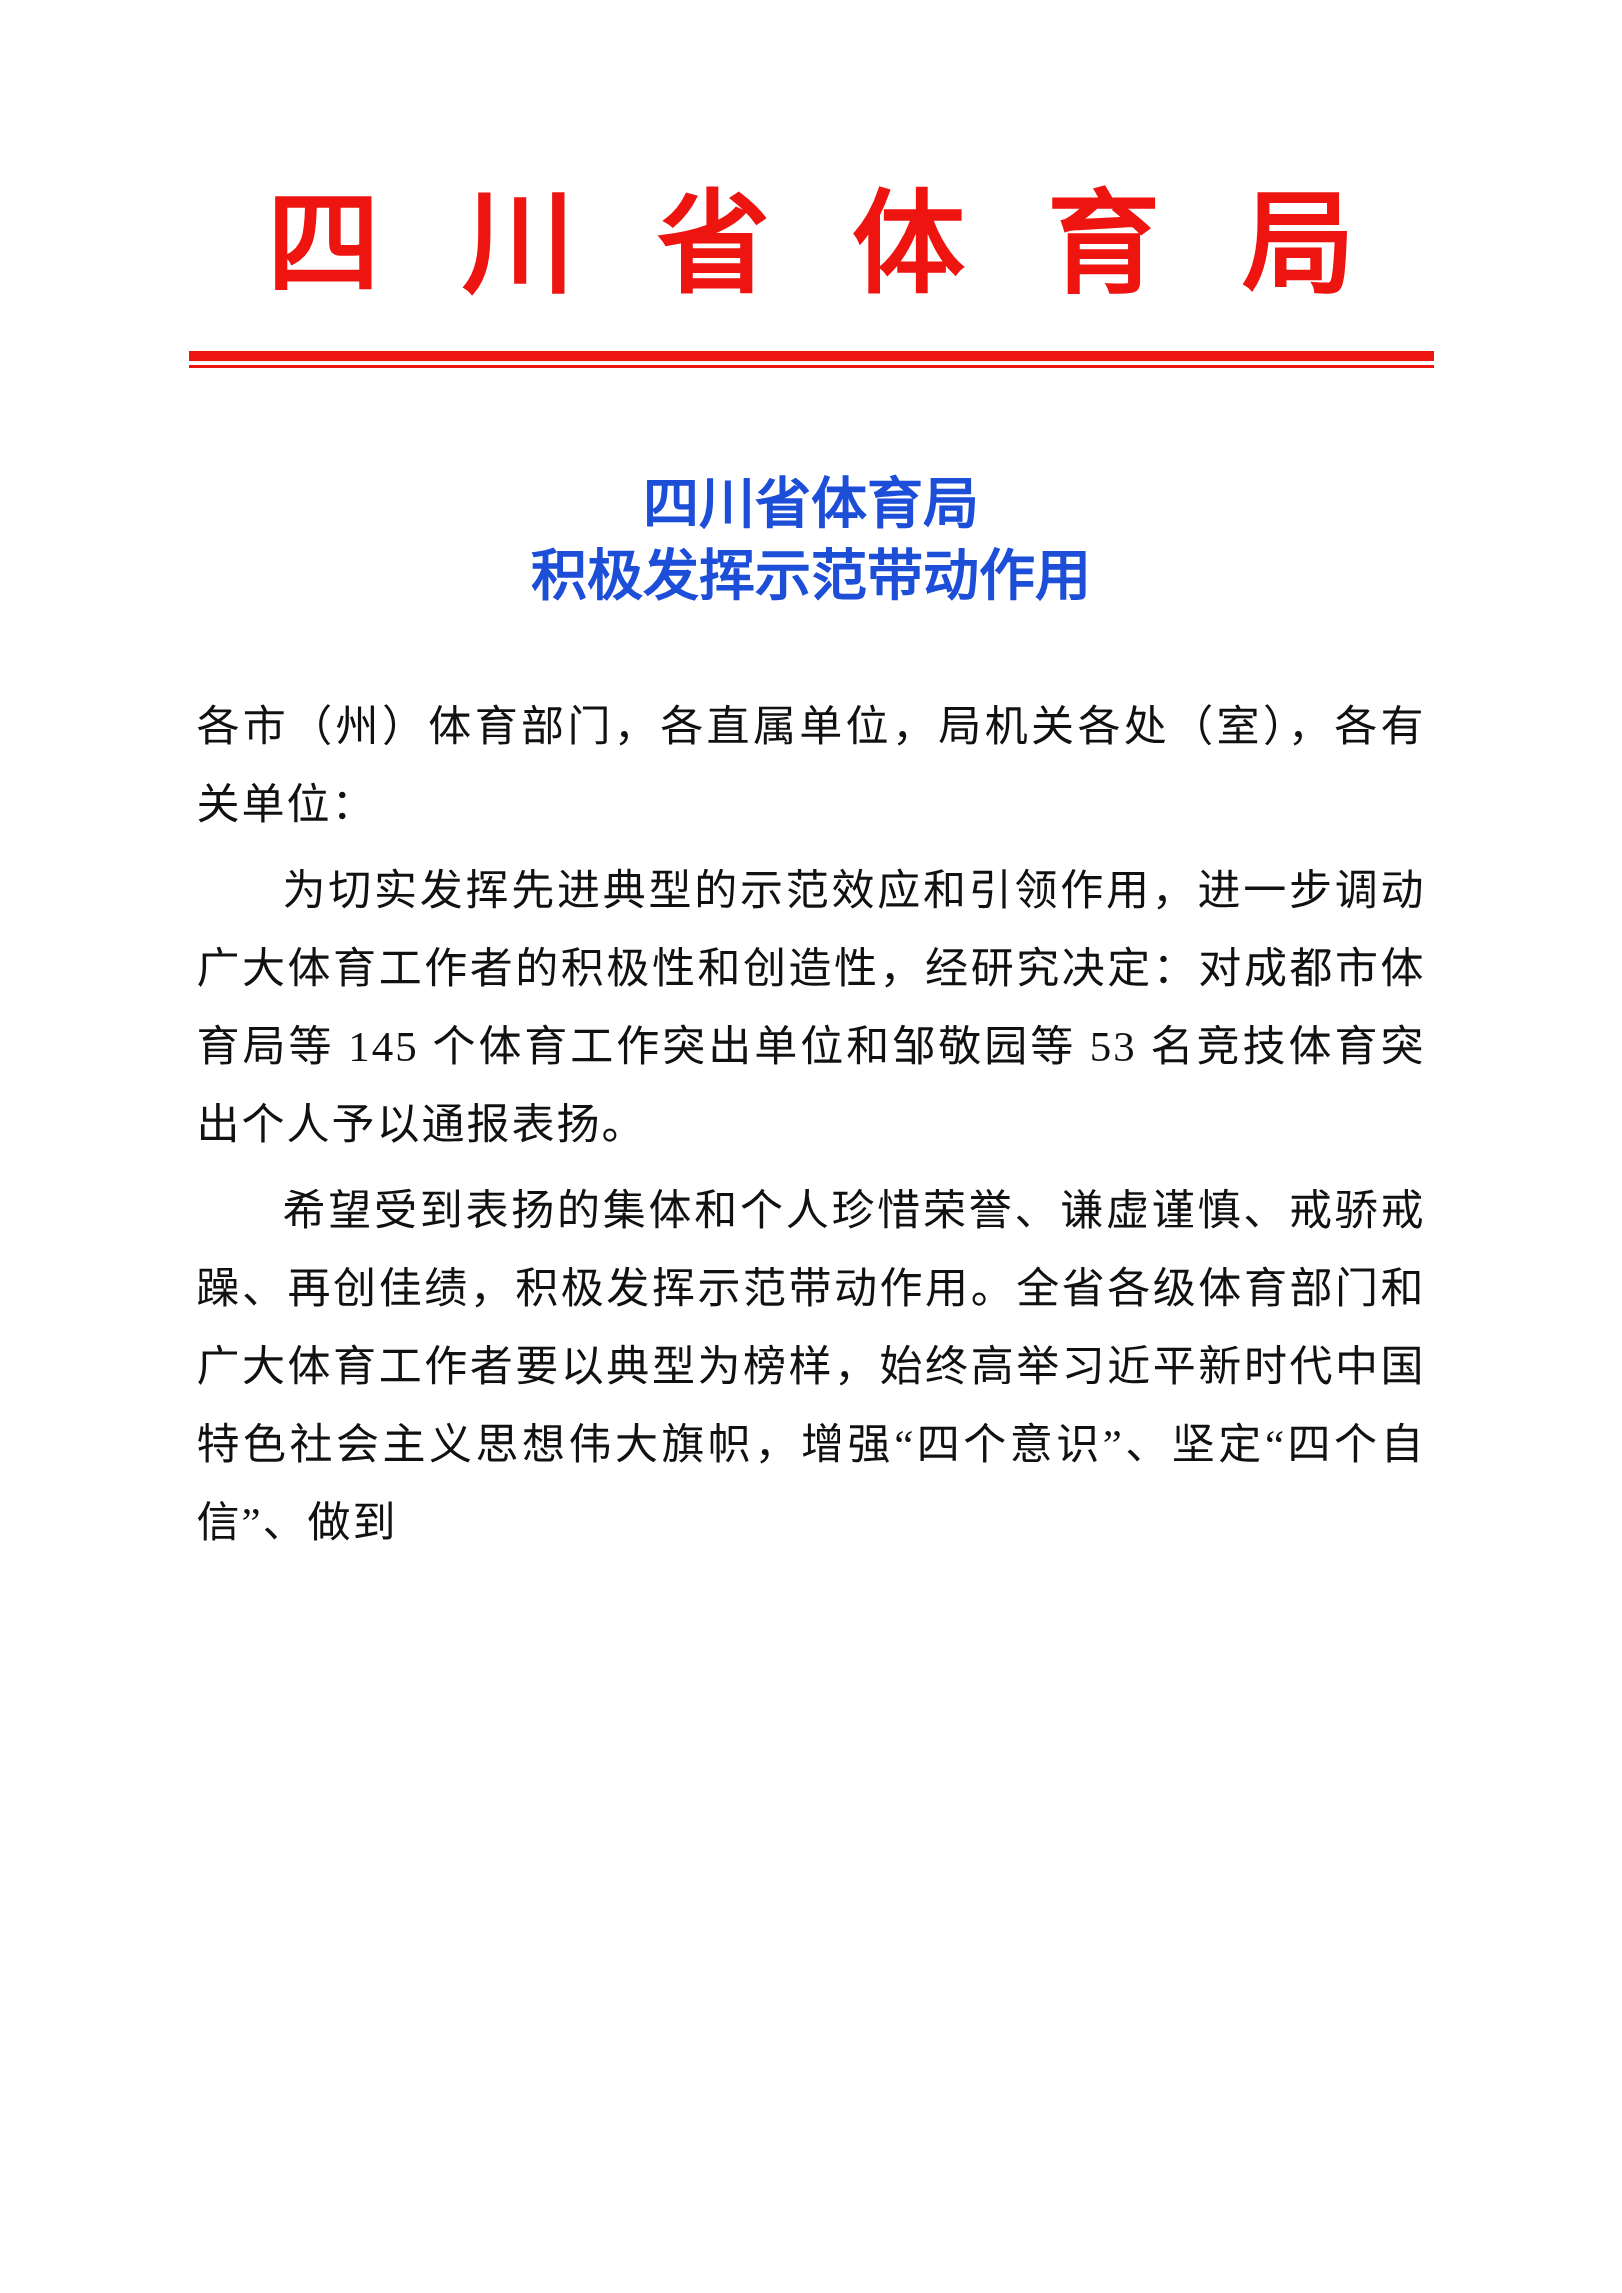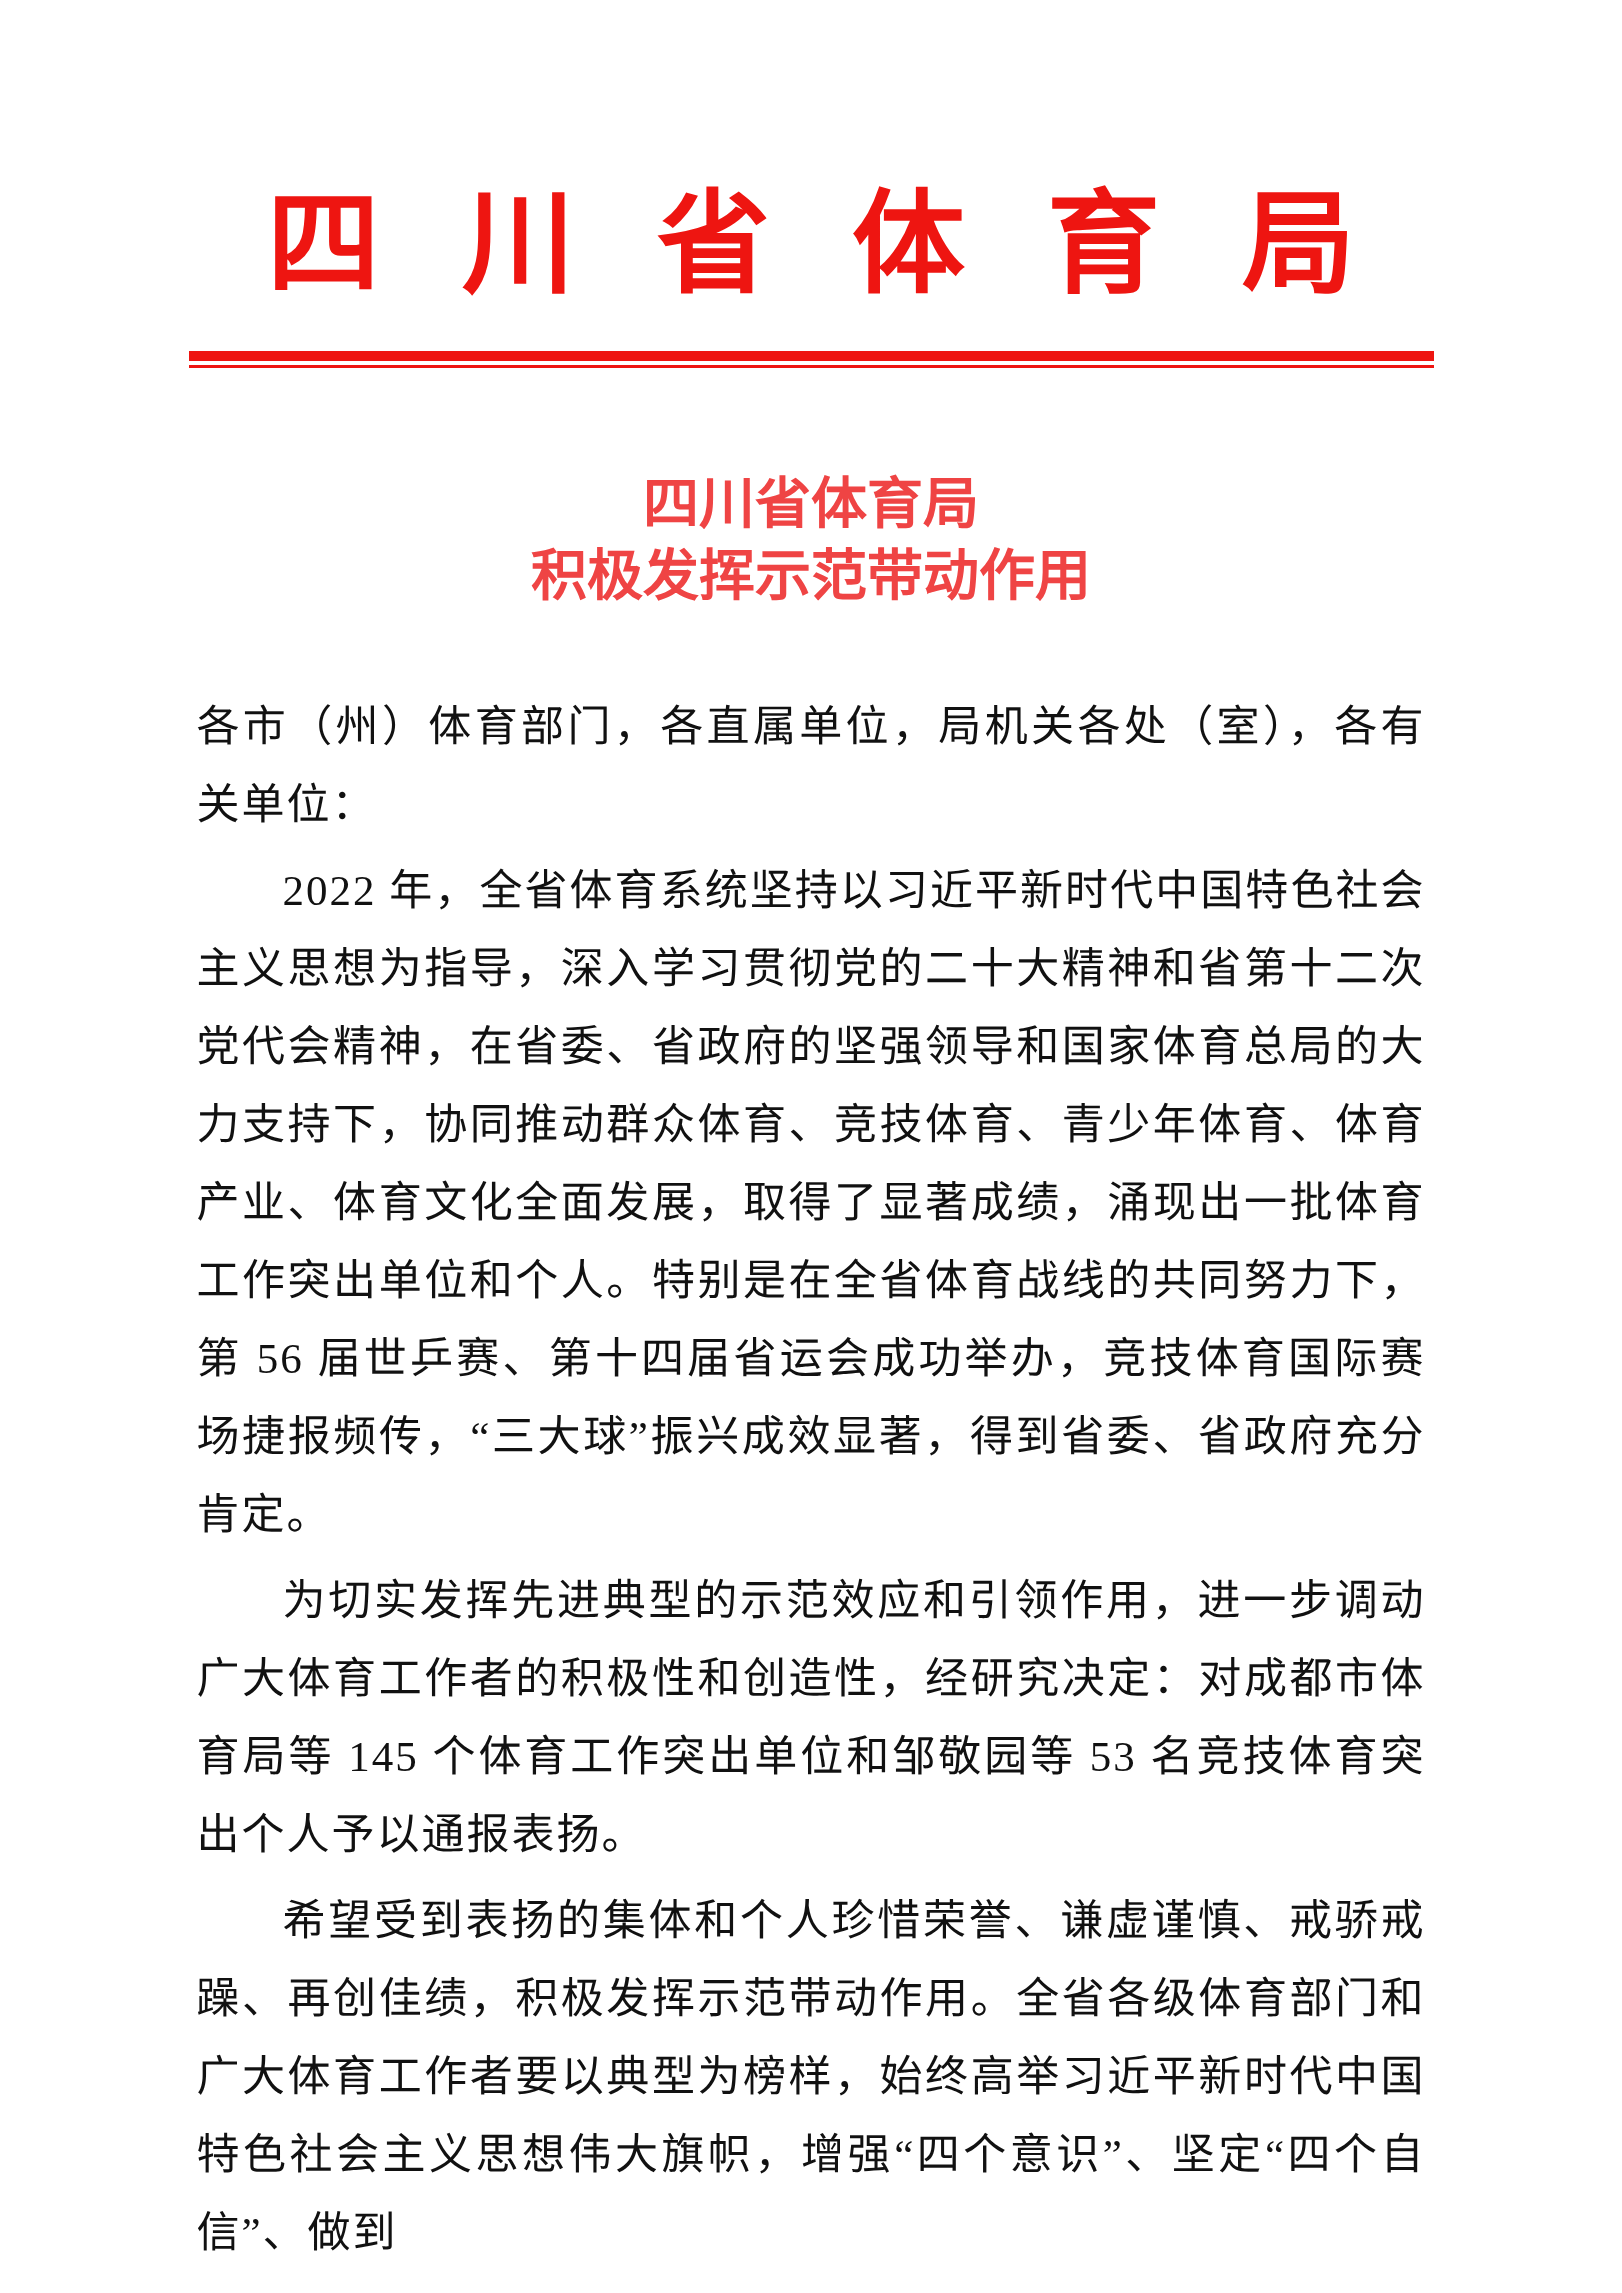"四川省体育局" .doc-title { color: #ef4444 -> #1d4ed8 }
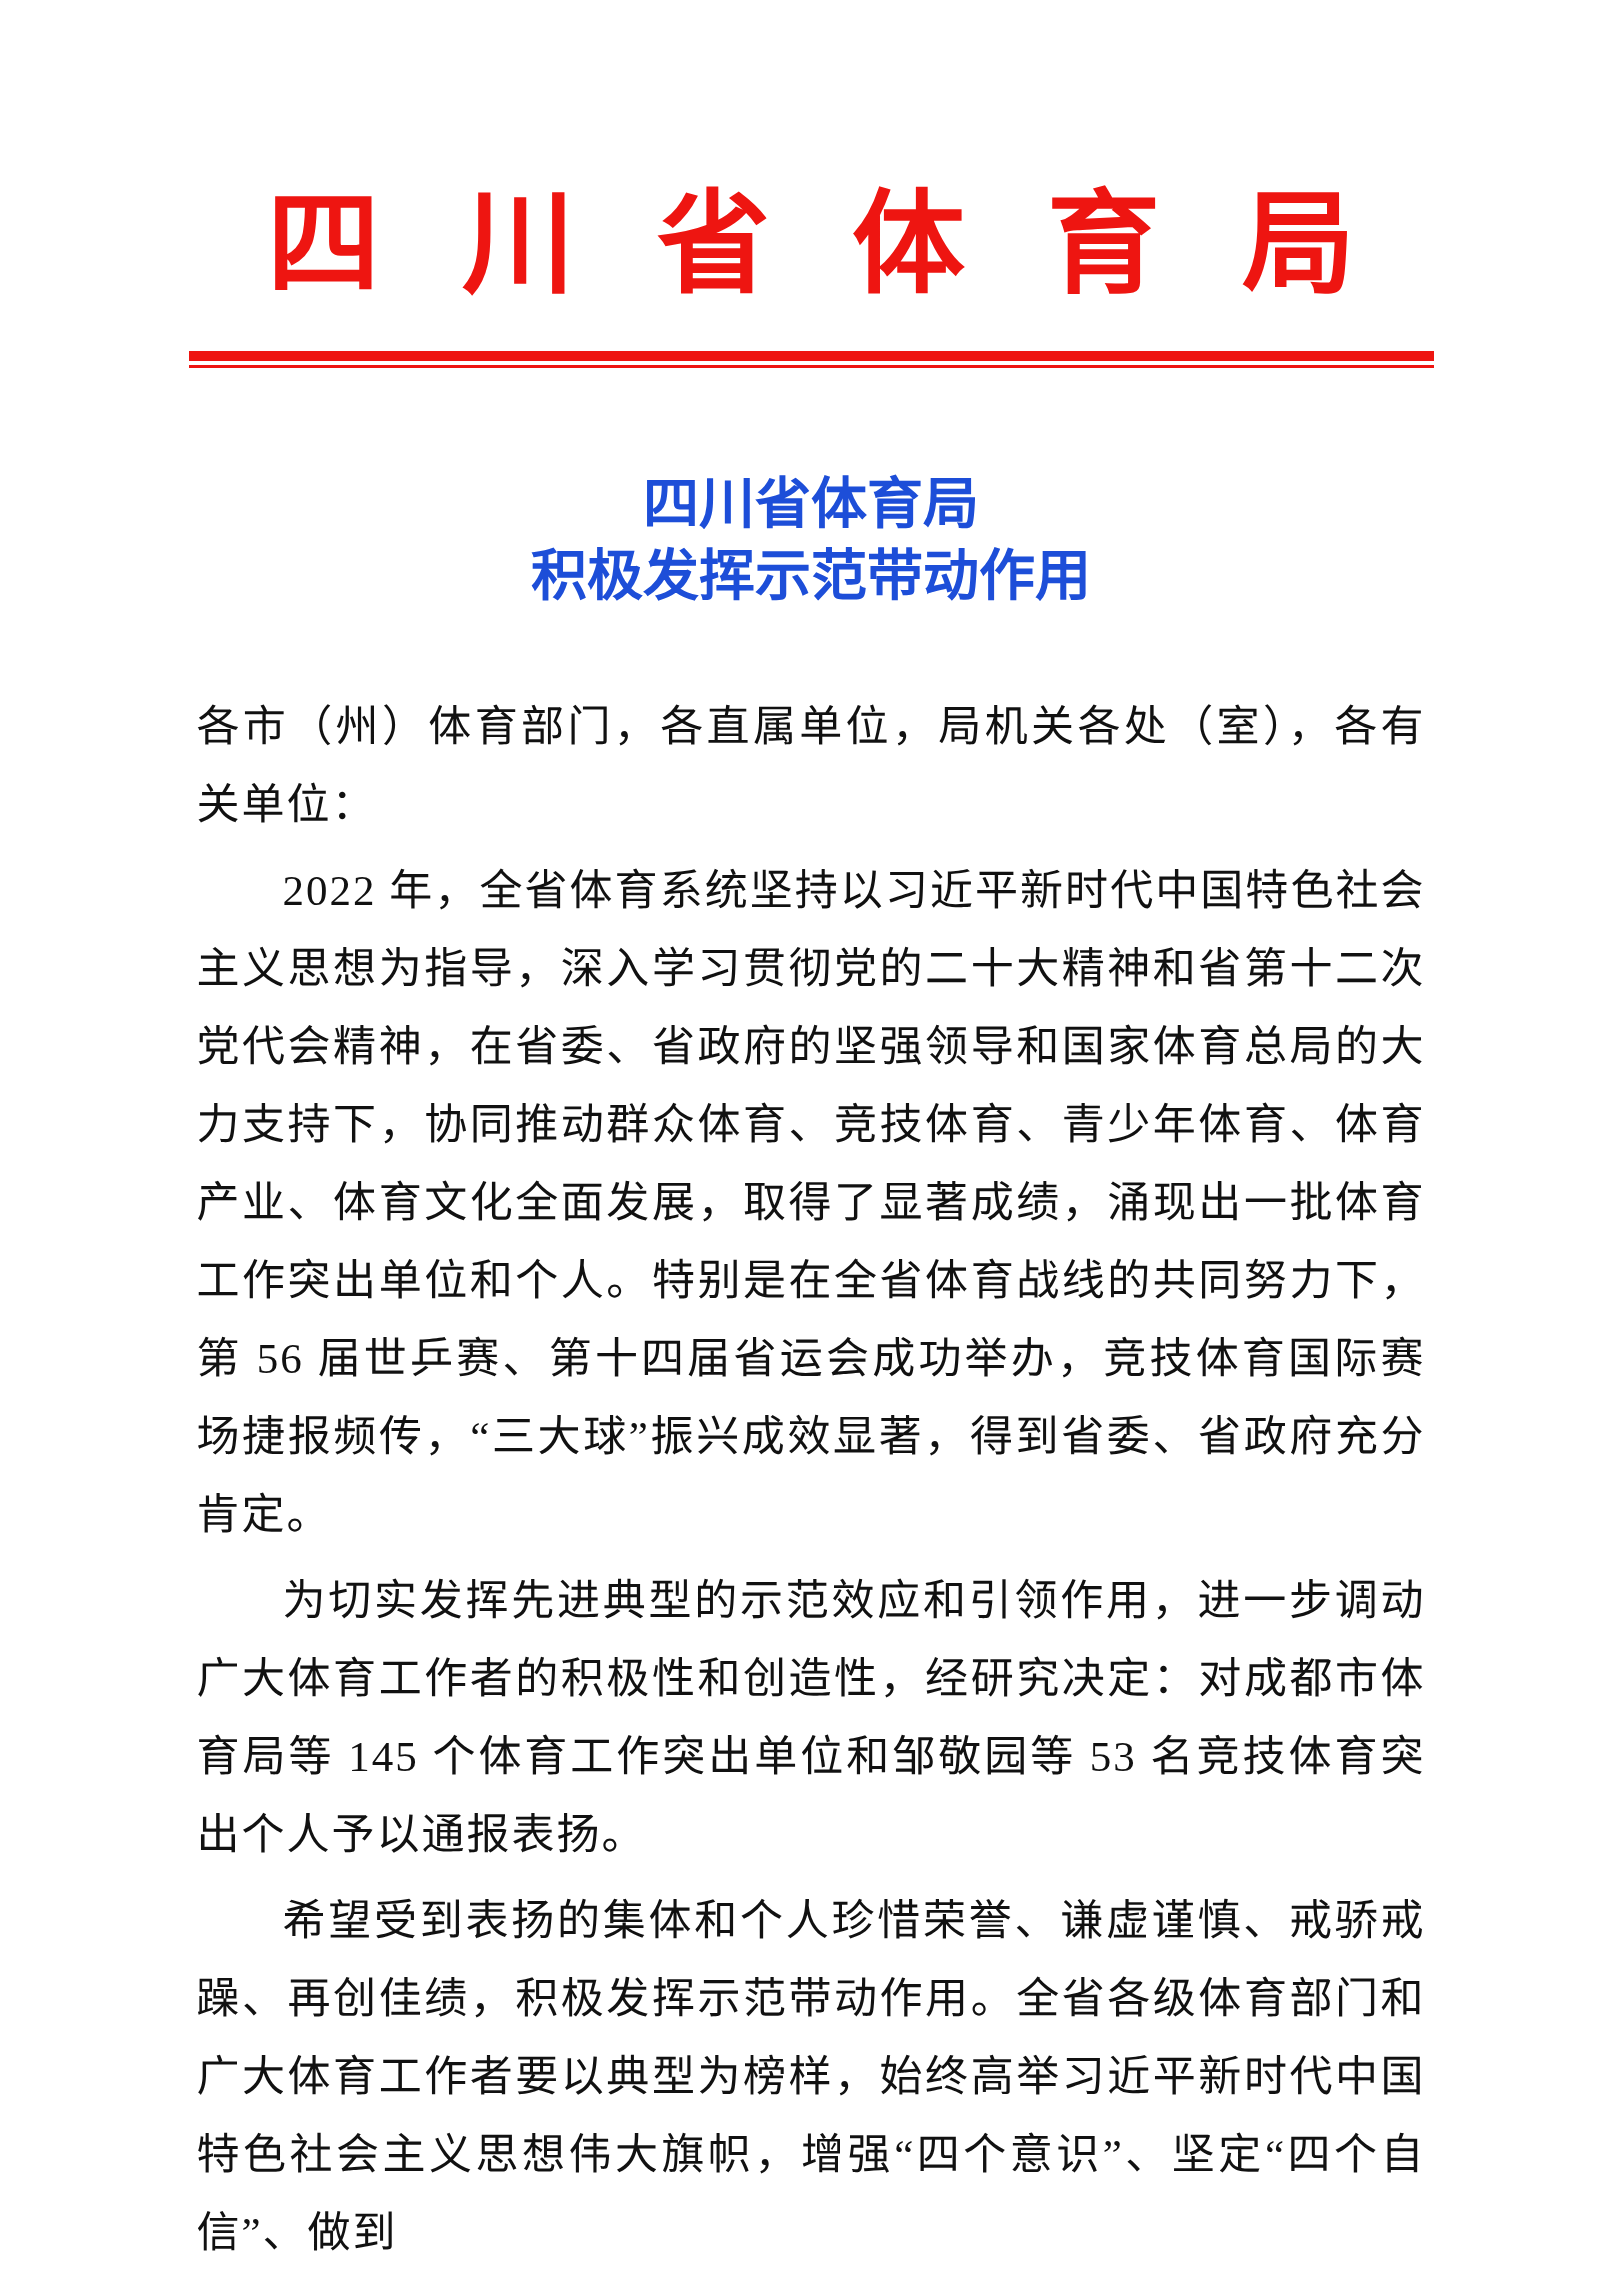"2022" p.indent { html: <p>2022 年，全省体育系统坚持以习近平新时代中国特色社会主义思想为指导，深入学习贯彻党的二十大精神和省第十二次党代会精神，在省委、省政府的坚强领导和国家体育总局的大力支持下，协同推动群众体育、竞技体育、青少年体育、体育产业、体育文化全面发展，取得了显著成绩，涌现出一批体育工作突出单位和个人。特别是在全省体育战线的共同努力下，第 56 届世乒赛、第十四届省运会成功举办，竞技体育国际赛场捷报频传，“三大球”振兴成效显著，得到省委、省政府充分肯定。</p> -> none }
